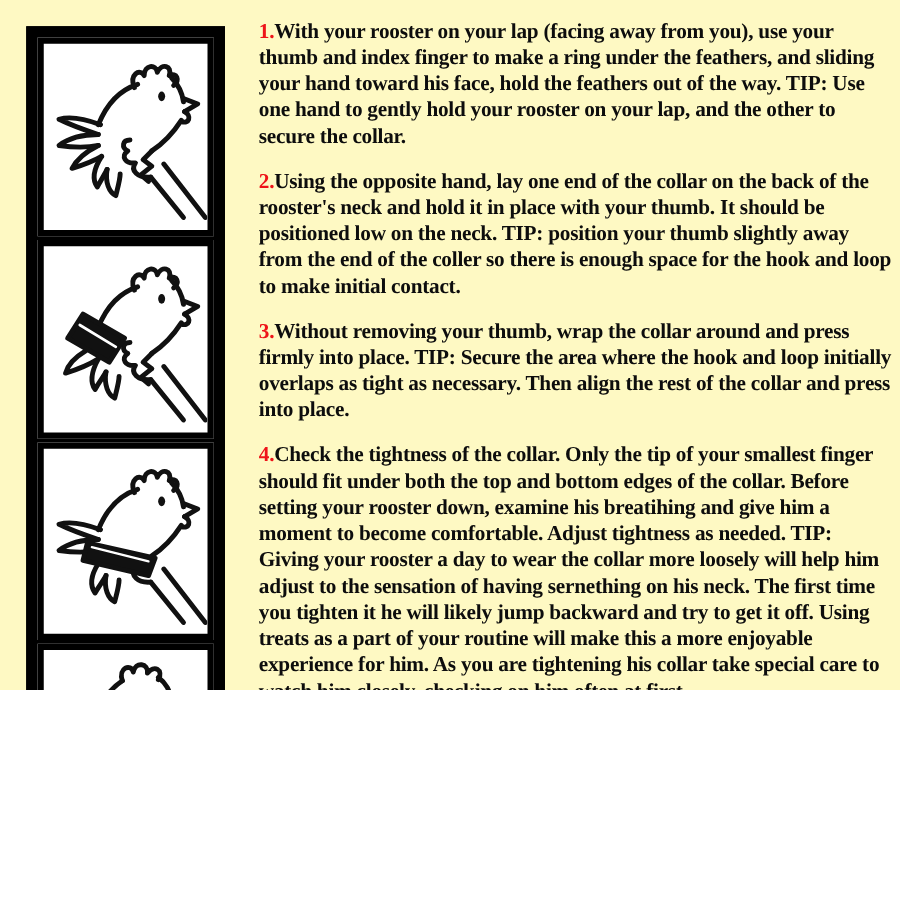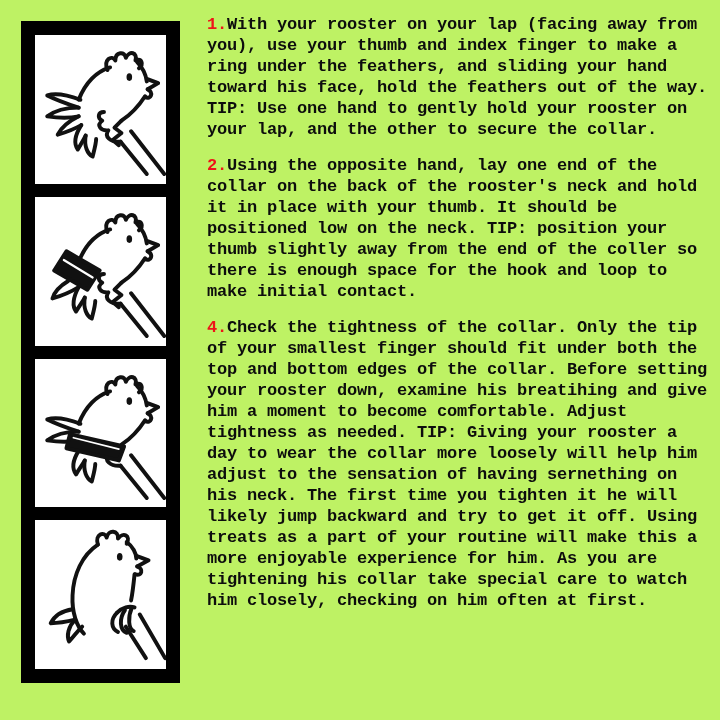"1.With your rooster on your" .page { background: #bef264 -> #fef9c3; font-family: Liberation Mono, monospace -> Liberation Serif, serif; height: 720px -> 552px }
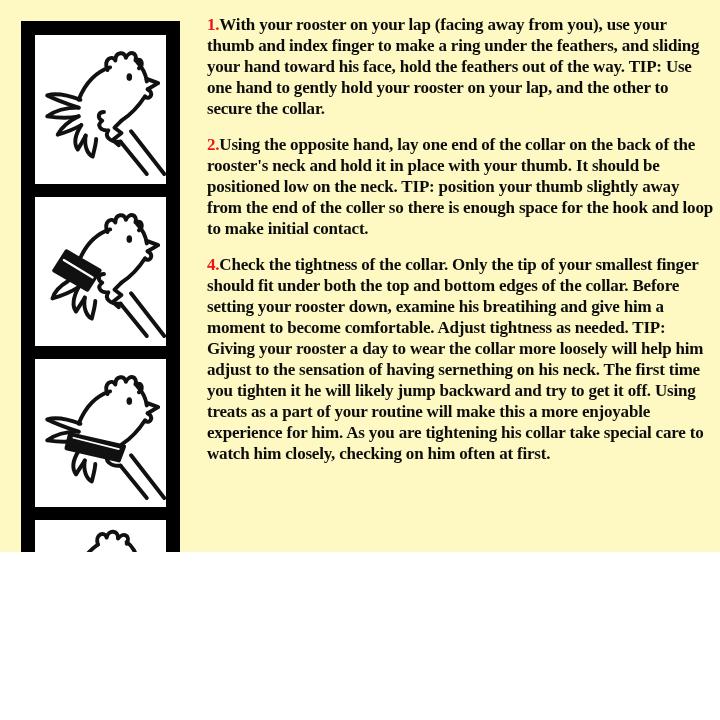"3.Without removing your thumb, wrap" p.step { html: none -> <p><span>3.</span><span>Without removing your thumb, wrap the collar around and press firmly into place. TIP: Secure the area where the hook and loop initially overlaps as tight as necessary. Then align the rest of the collar and press into place.</span></p> }
